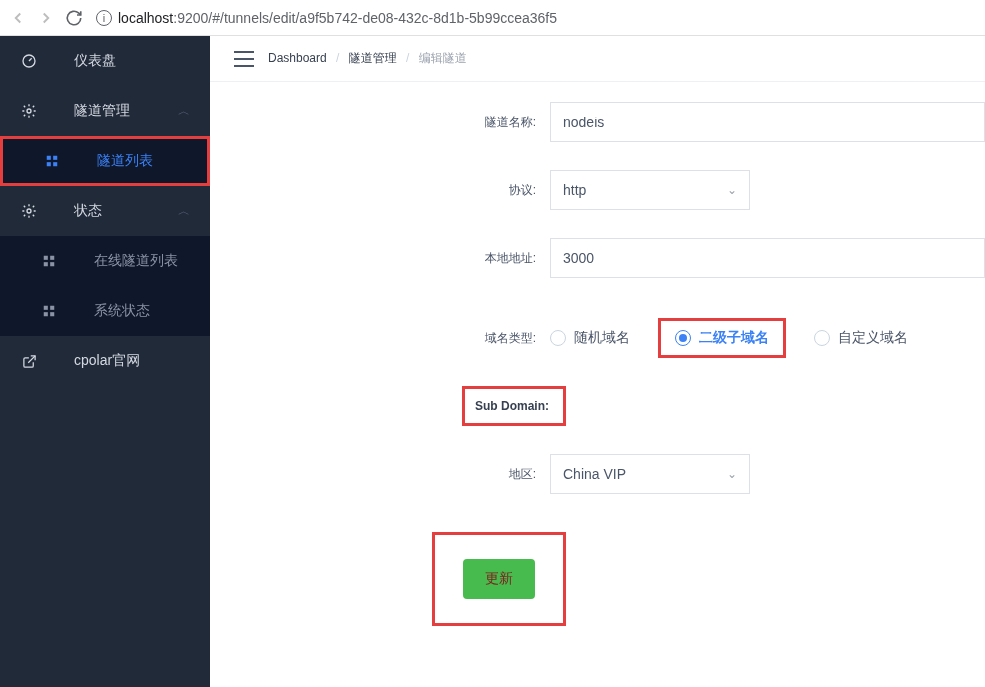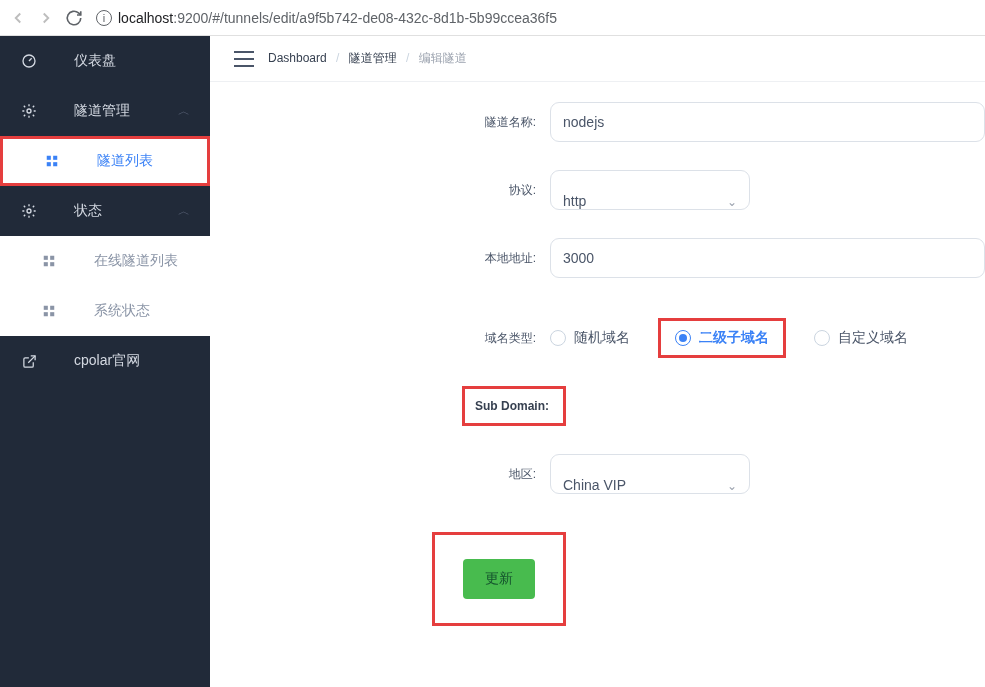"nodejs" .form-control { align-items: flex-end -> center; border-radius: 9px -> 0; padding: 0 12px -> 14px 12px }
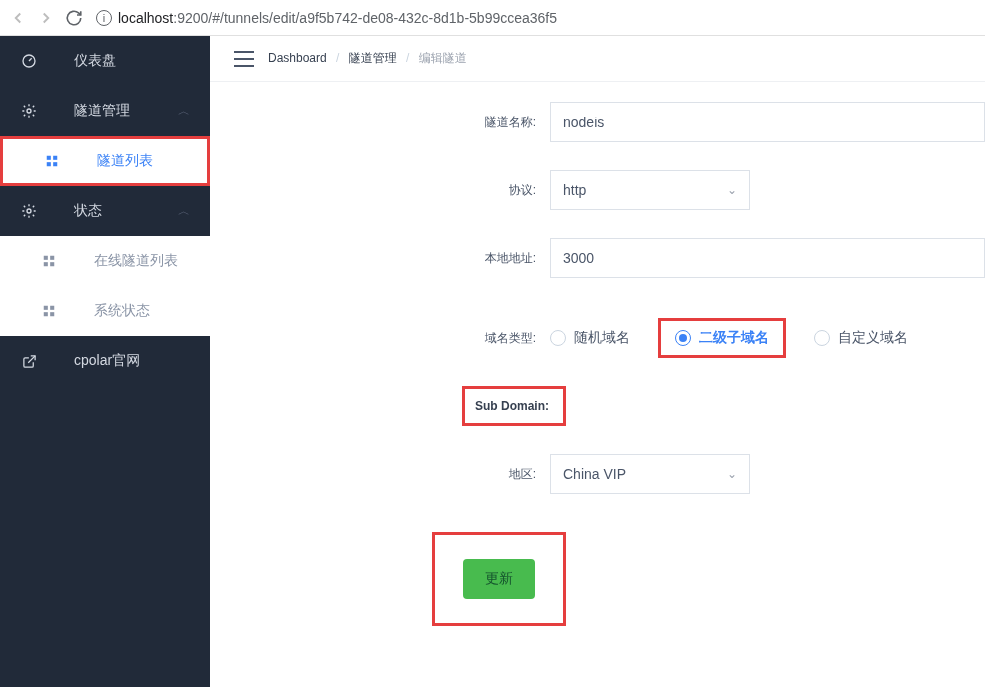"隧道列表" .sidebar-item.sub { background: #ffffff -> #0f172a }
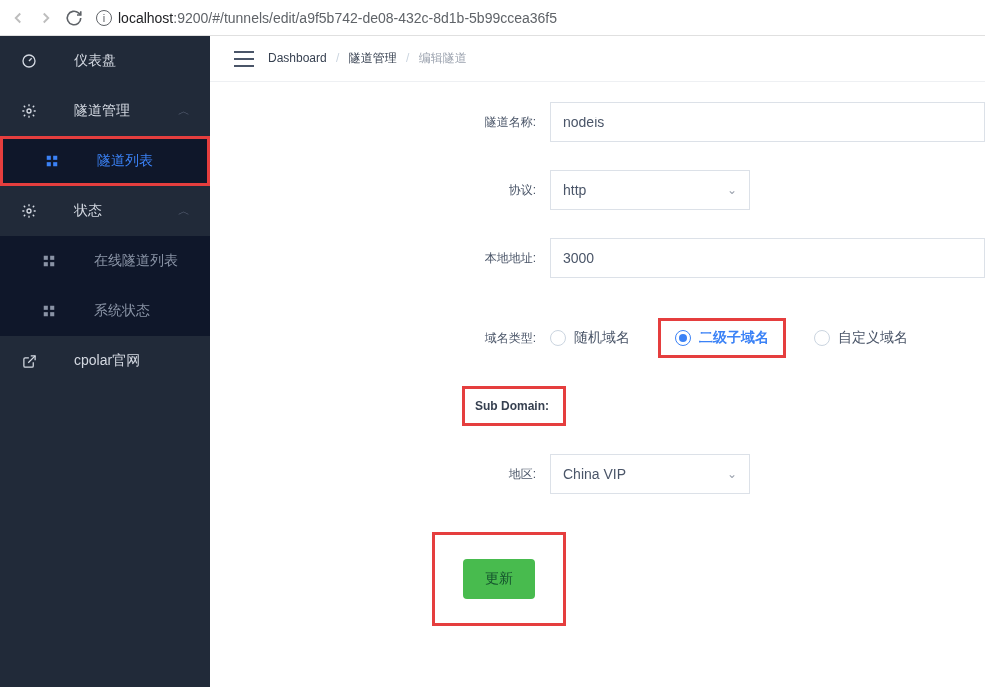"更新" .btn-primary { color: #14532d -> #7f1d1d }
